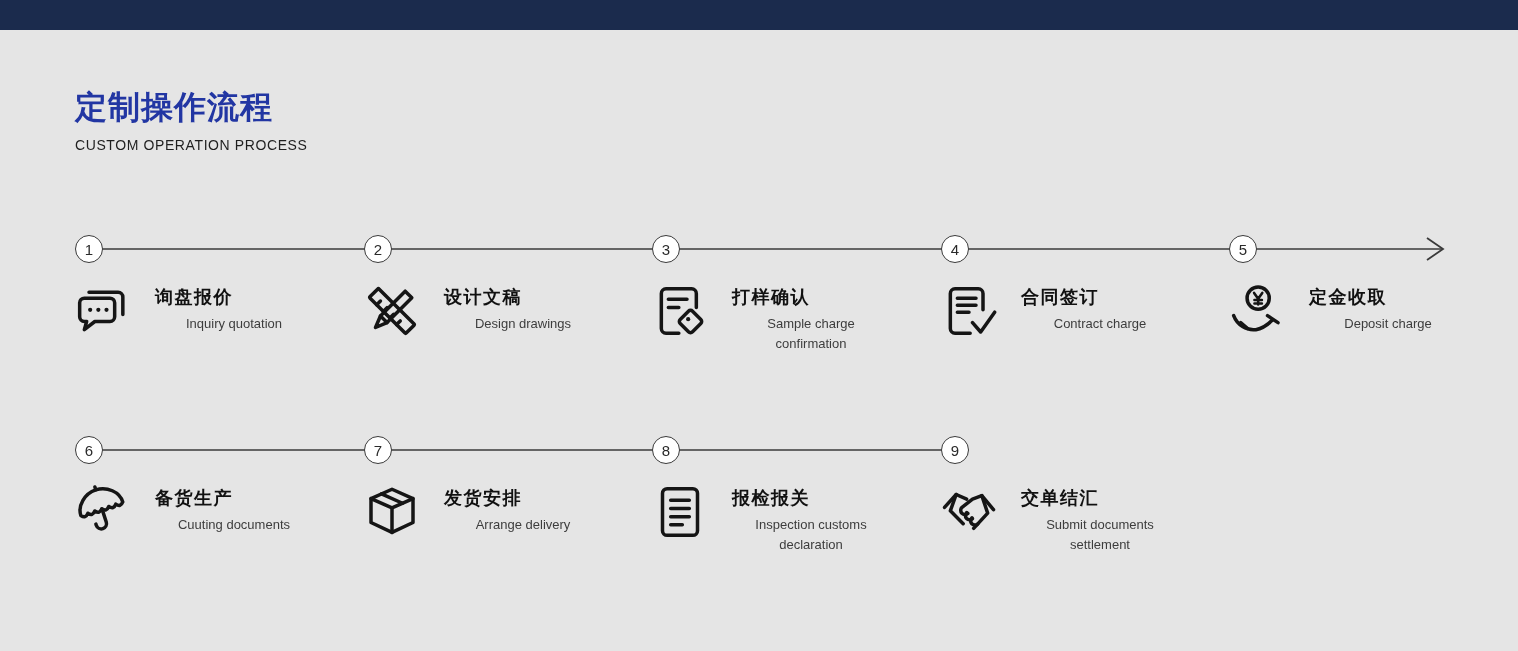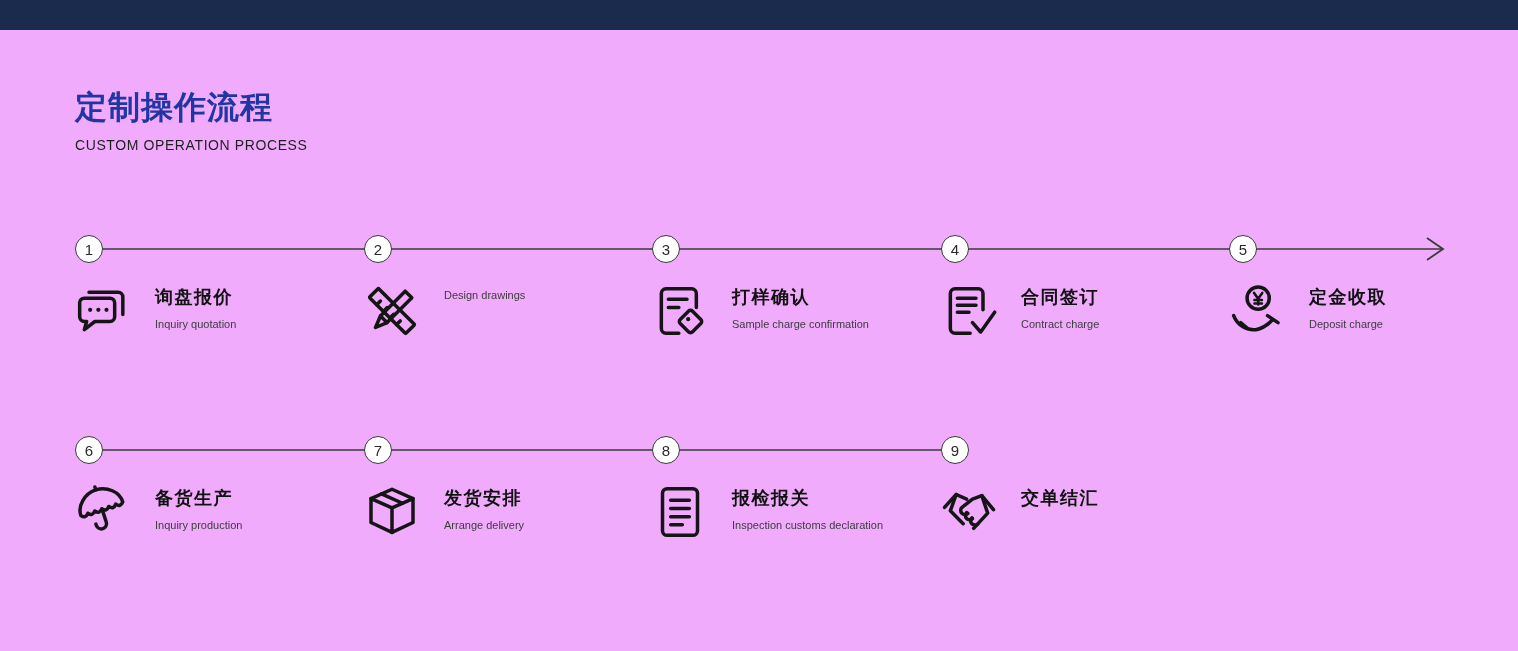"定制操作流程" .page { background: #f0abfc -> #e5e5e5 }
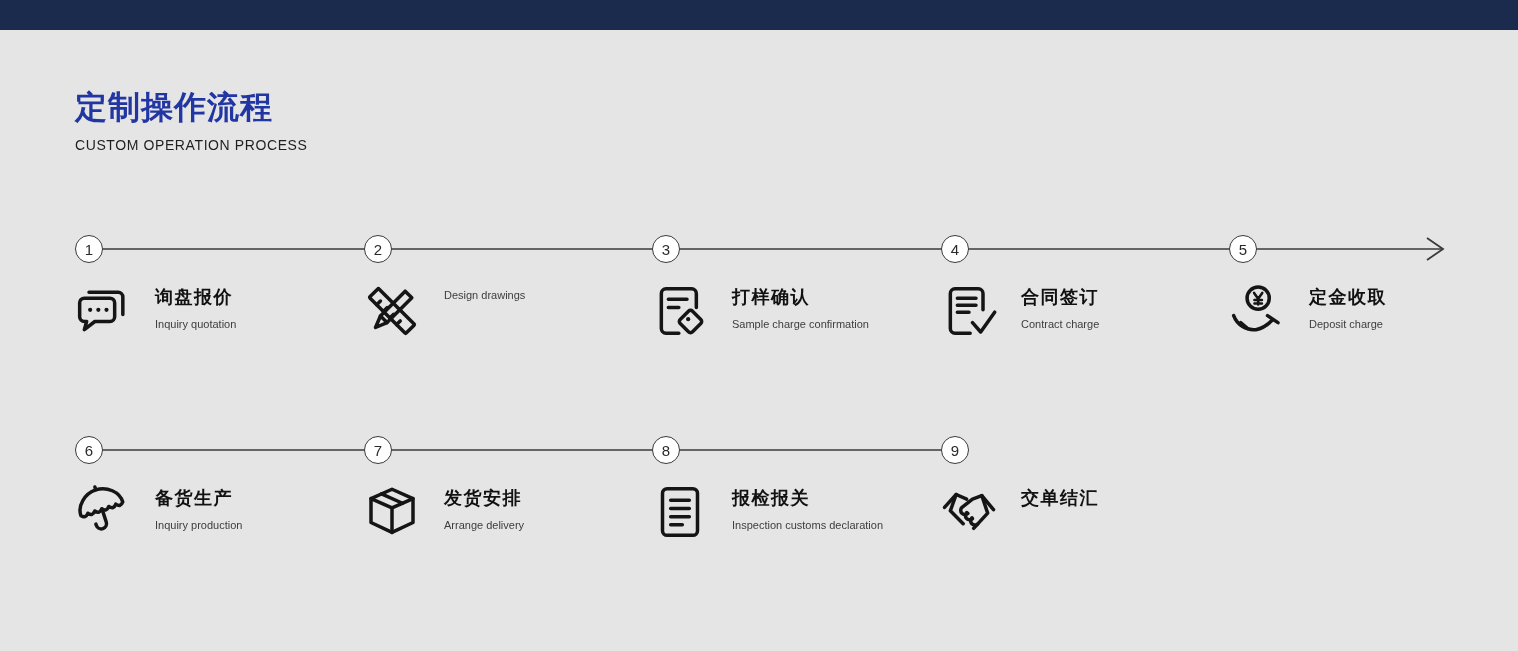"设计文稿" div.cn { html: none -> <div>设计文稿</div> }
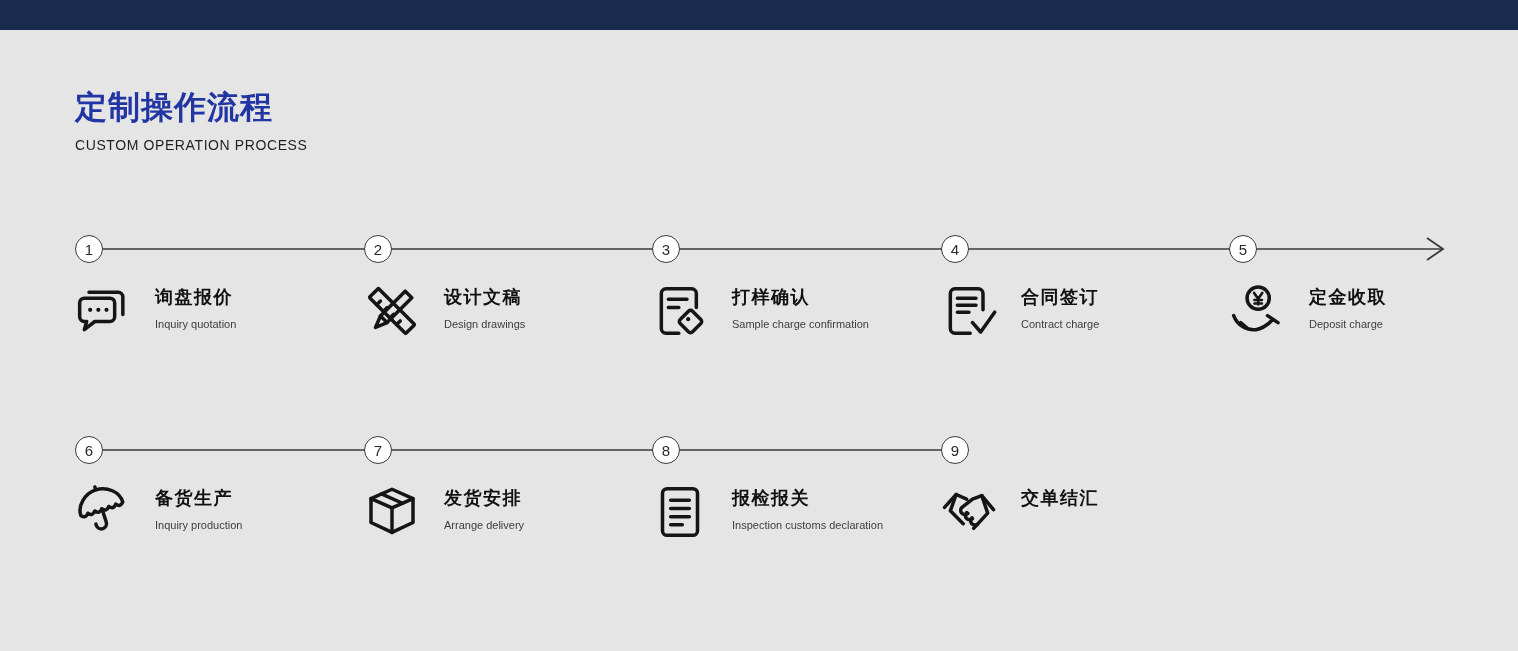"Inquiry quotation" .en { font-size: 11px -> 13px; text-align: none -> center }
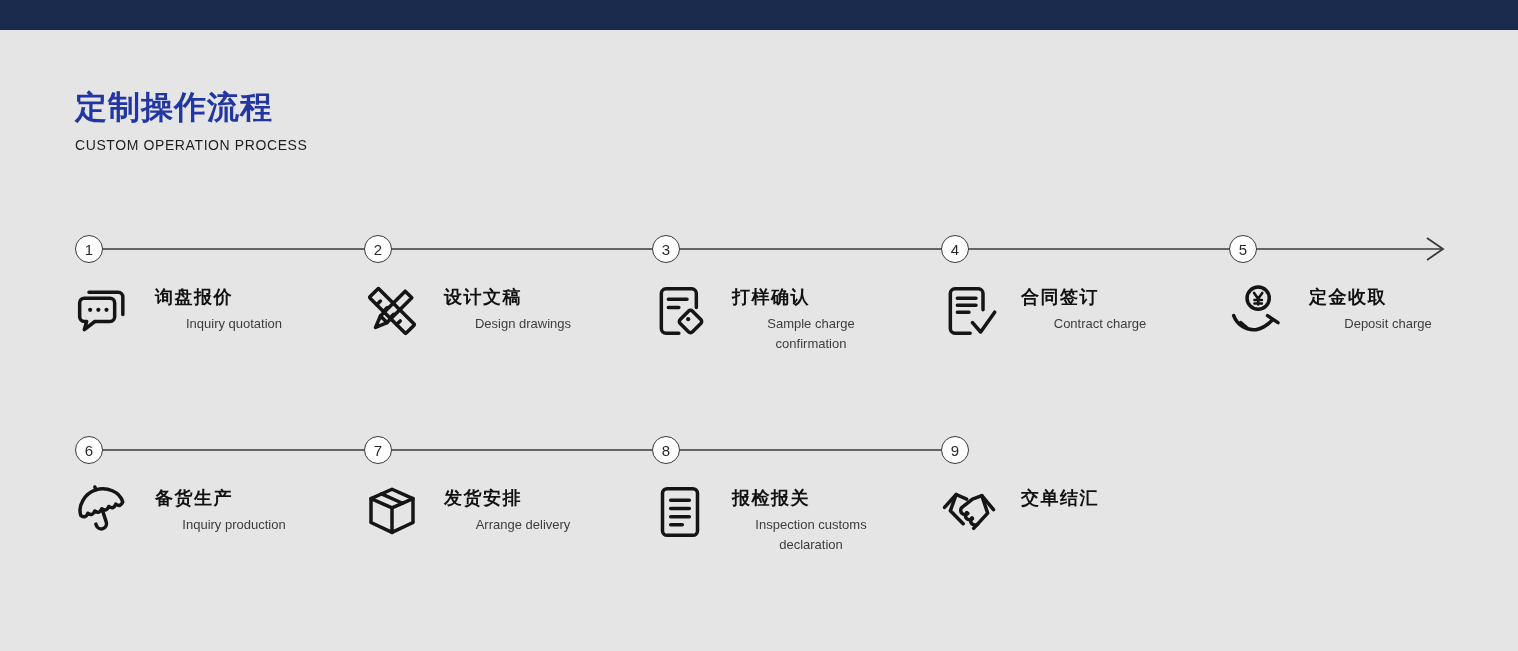"Inquiry production" div.en { text: Inquiry production -> Cuuting documents }
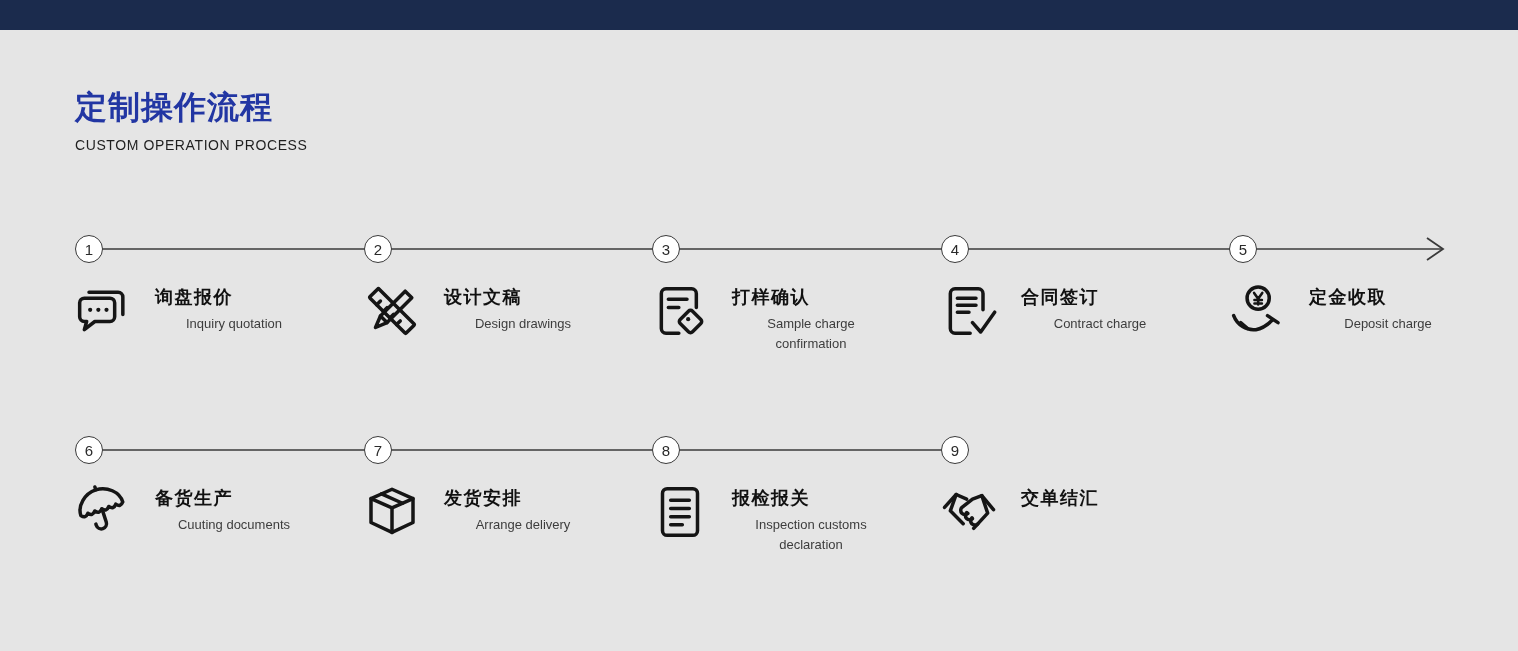"Submit documents settlement" div.en { html: none -> <div>Submit documents settlement</div> }
